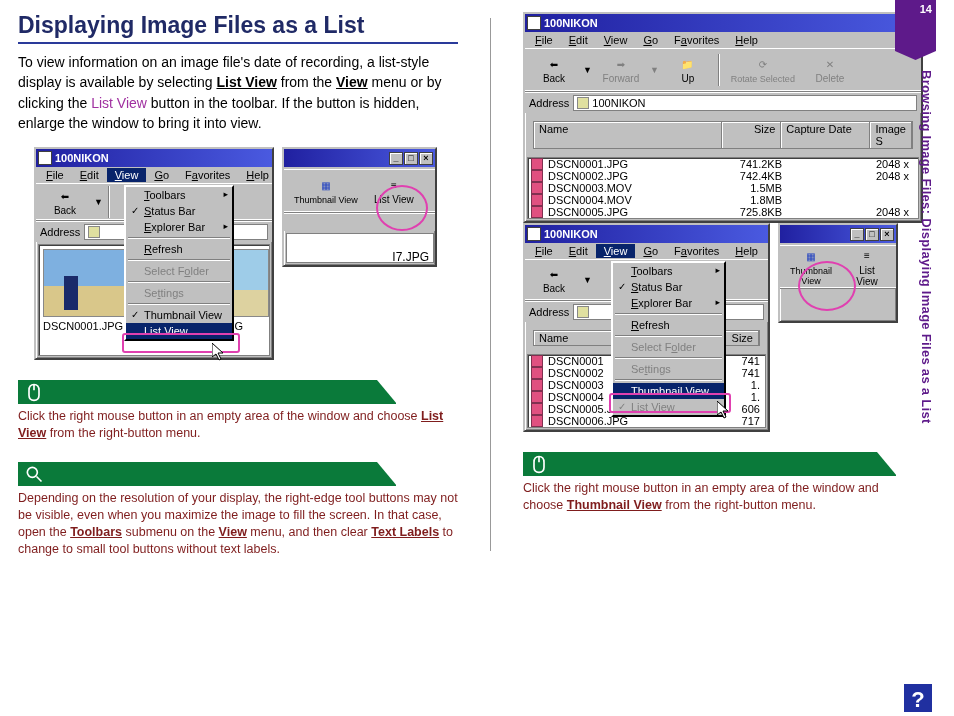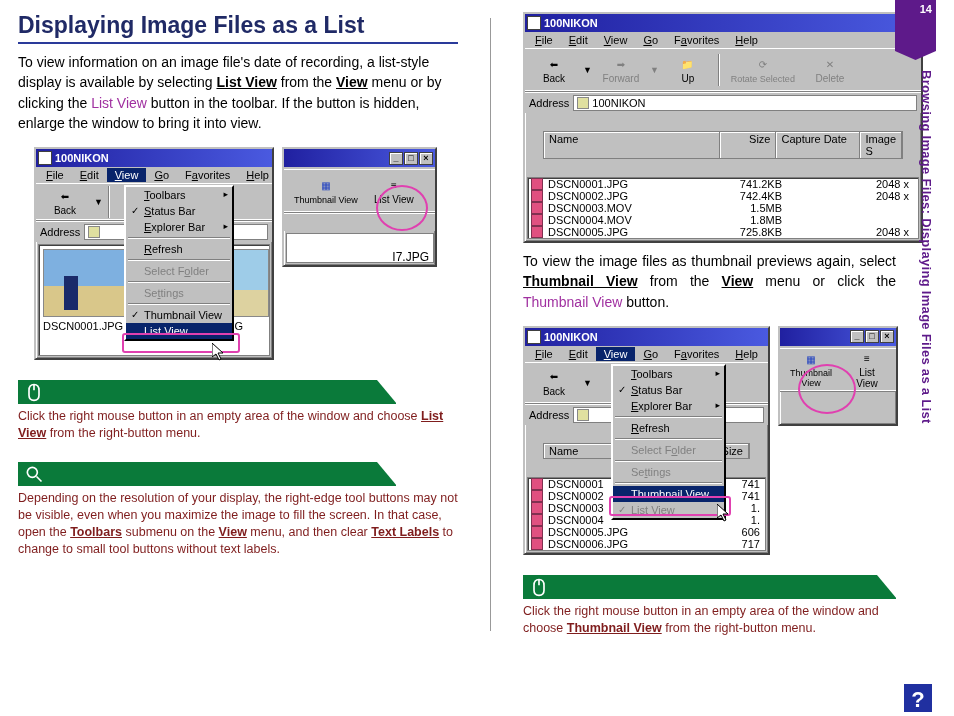"Name" .list-headers { margin: 18px -> 8px }
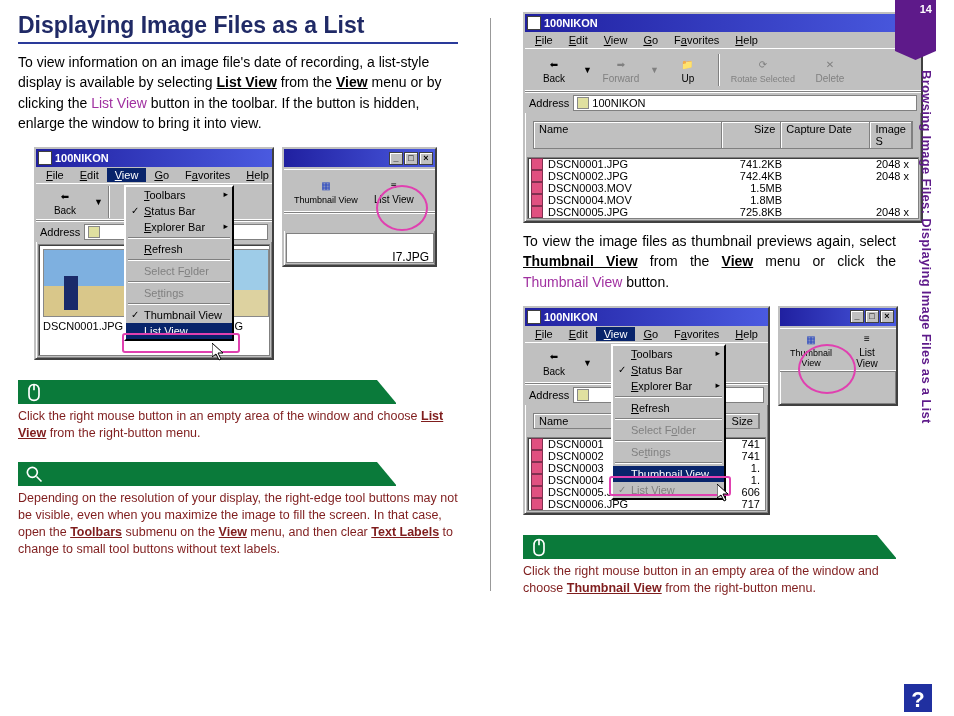"To view the image files" p.body { html: <p> <span>To view the image files as thumbnail previews again, select </span><span>Thumbnail View</span><span> from the </span><span>View</span><span> menu or click the </span><span>Thumbnail View</span><span> button.</span> </p> -> none }
